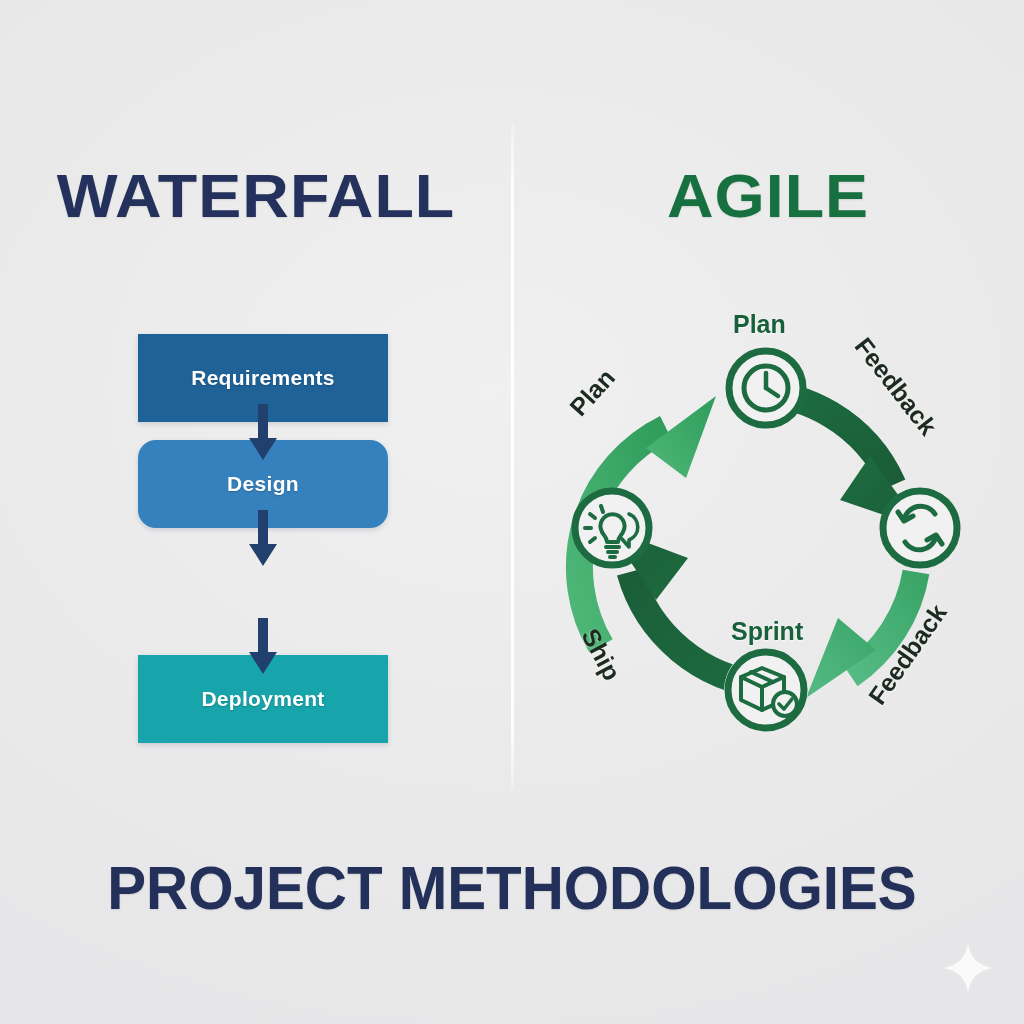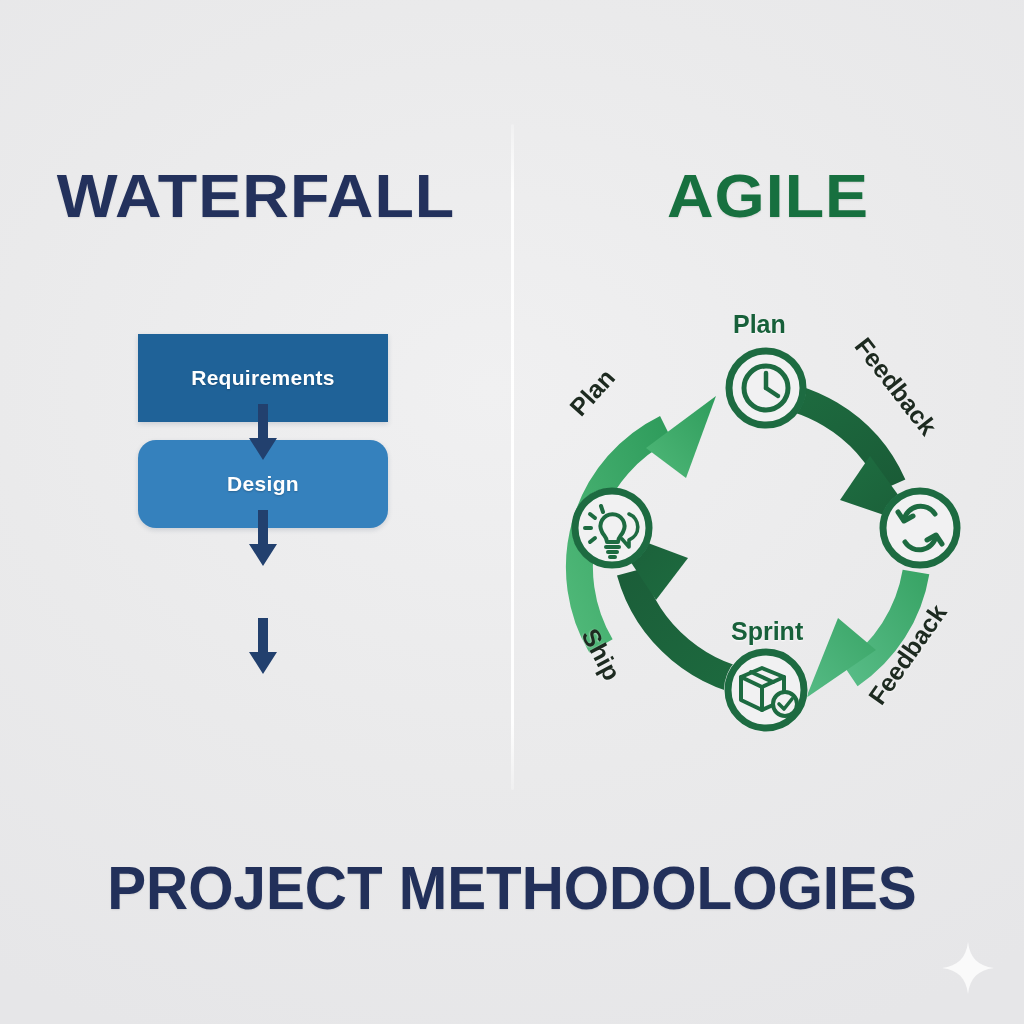"Deployment" div.wf-bar { html: none -> <div> <span>Deployment</span> </div> }
